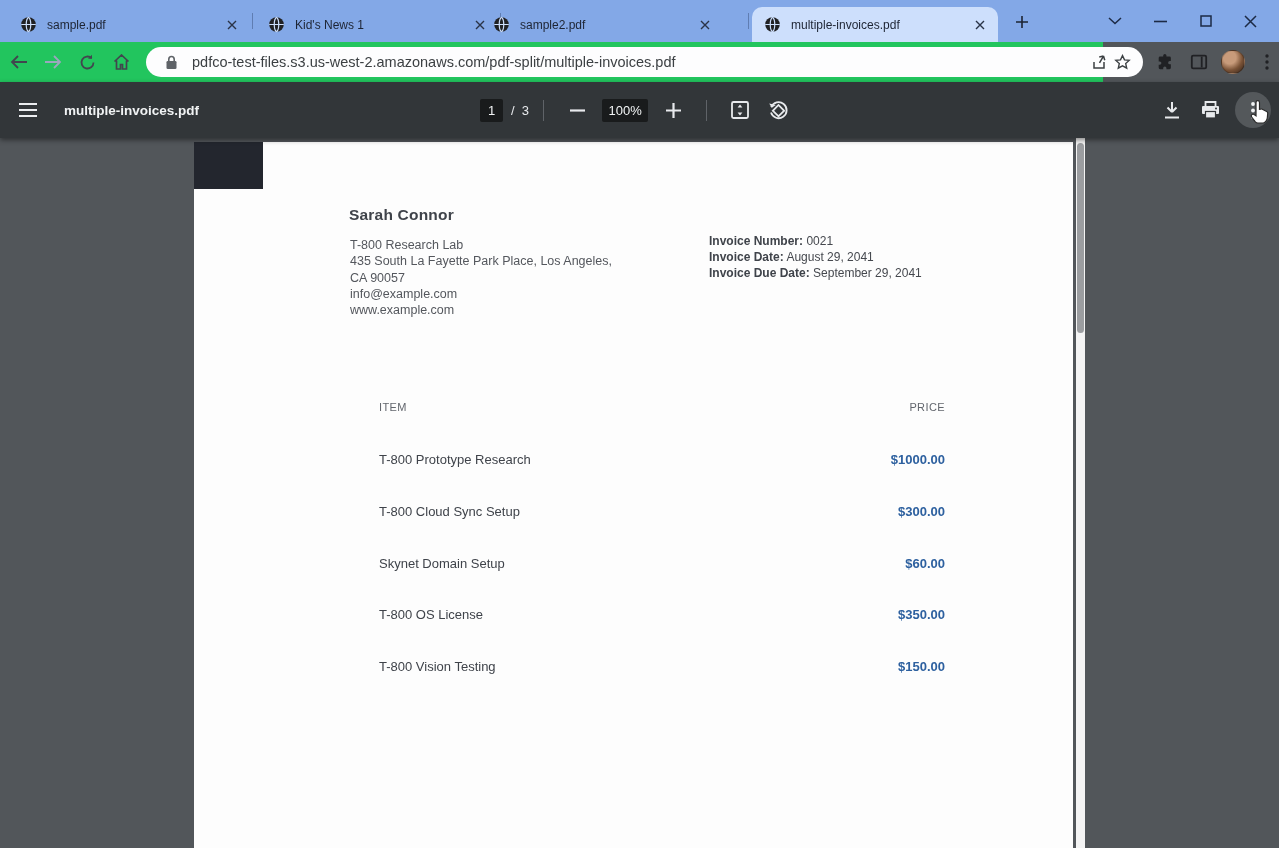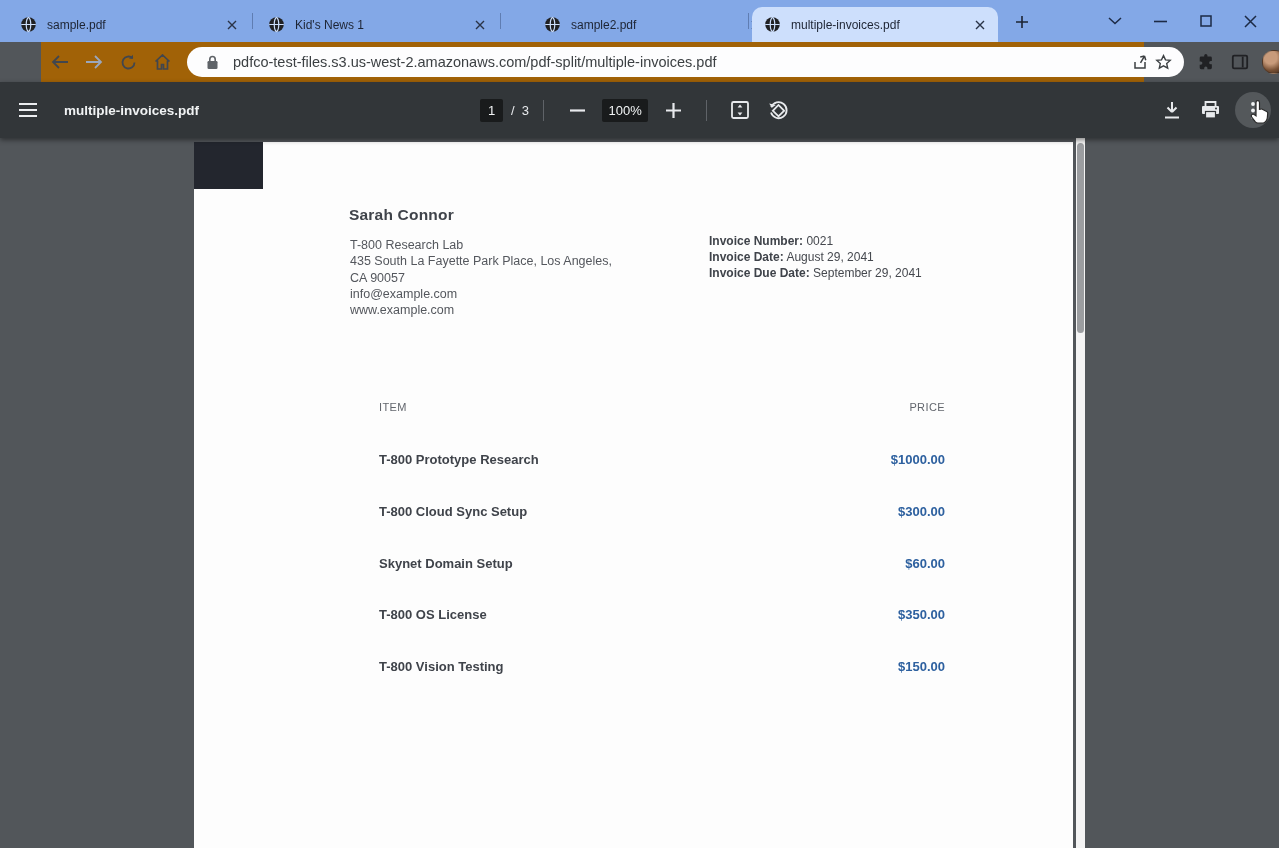"sample2.pdf" div.tab { left: 532px -> 481px }
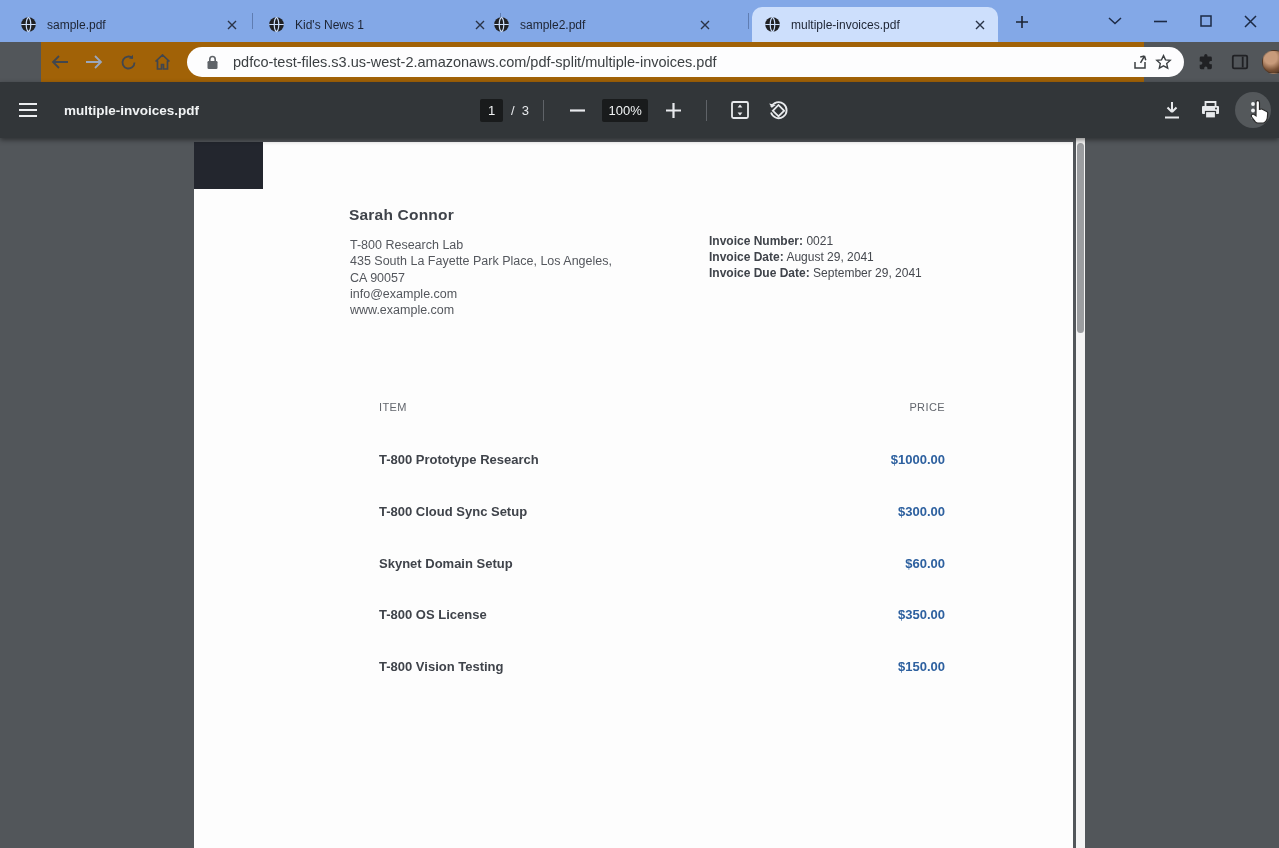"pdfco-test-files.s3.us-west-2.amazonaws." .addressbar { background: #a16207 -> #22c55e; margin-left: 41px -> none }
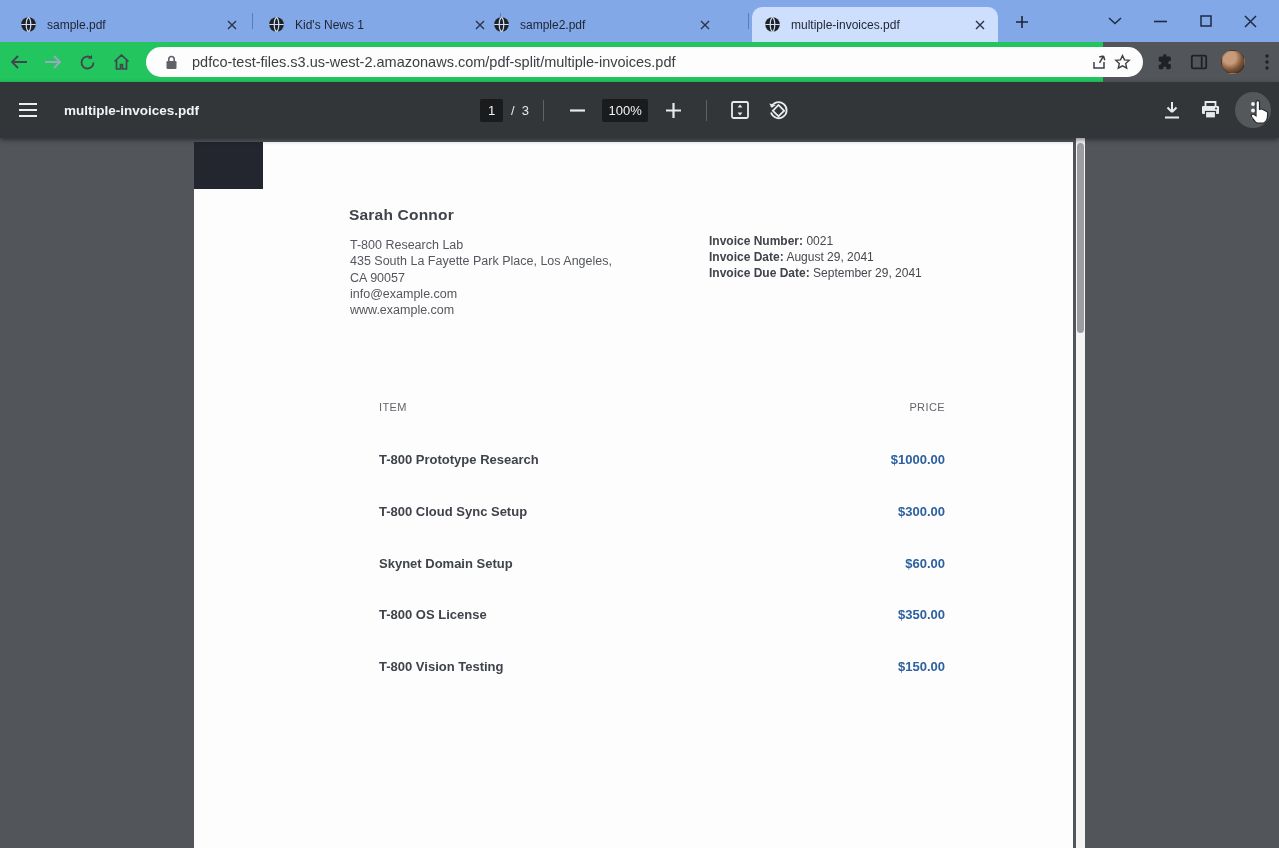"T-800 Prototype Research" .td-item { font-weight: bold -> normal }
